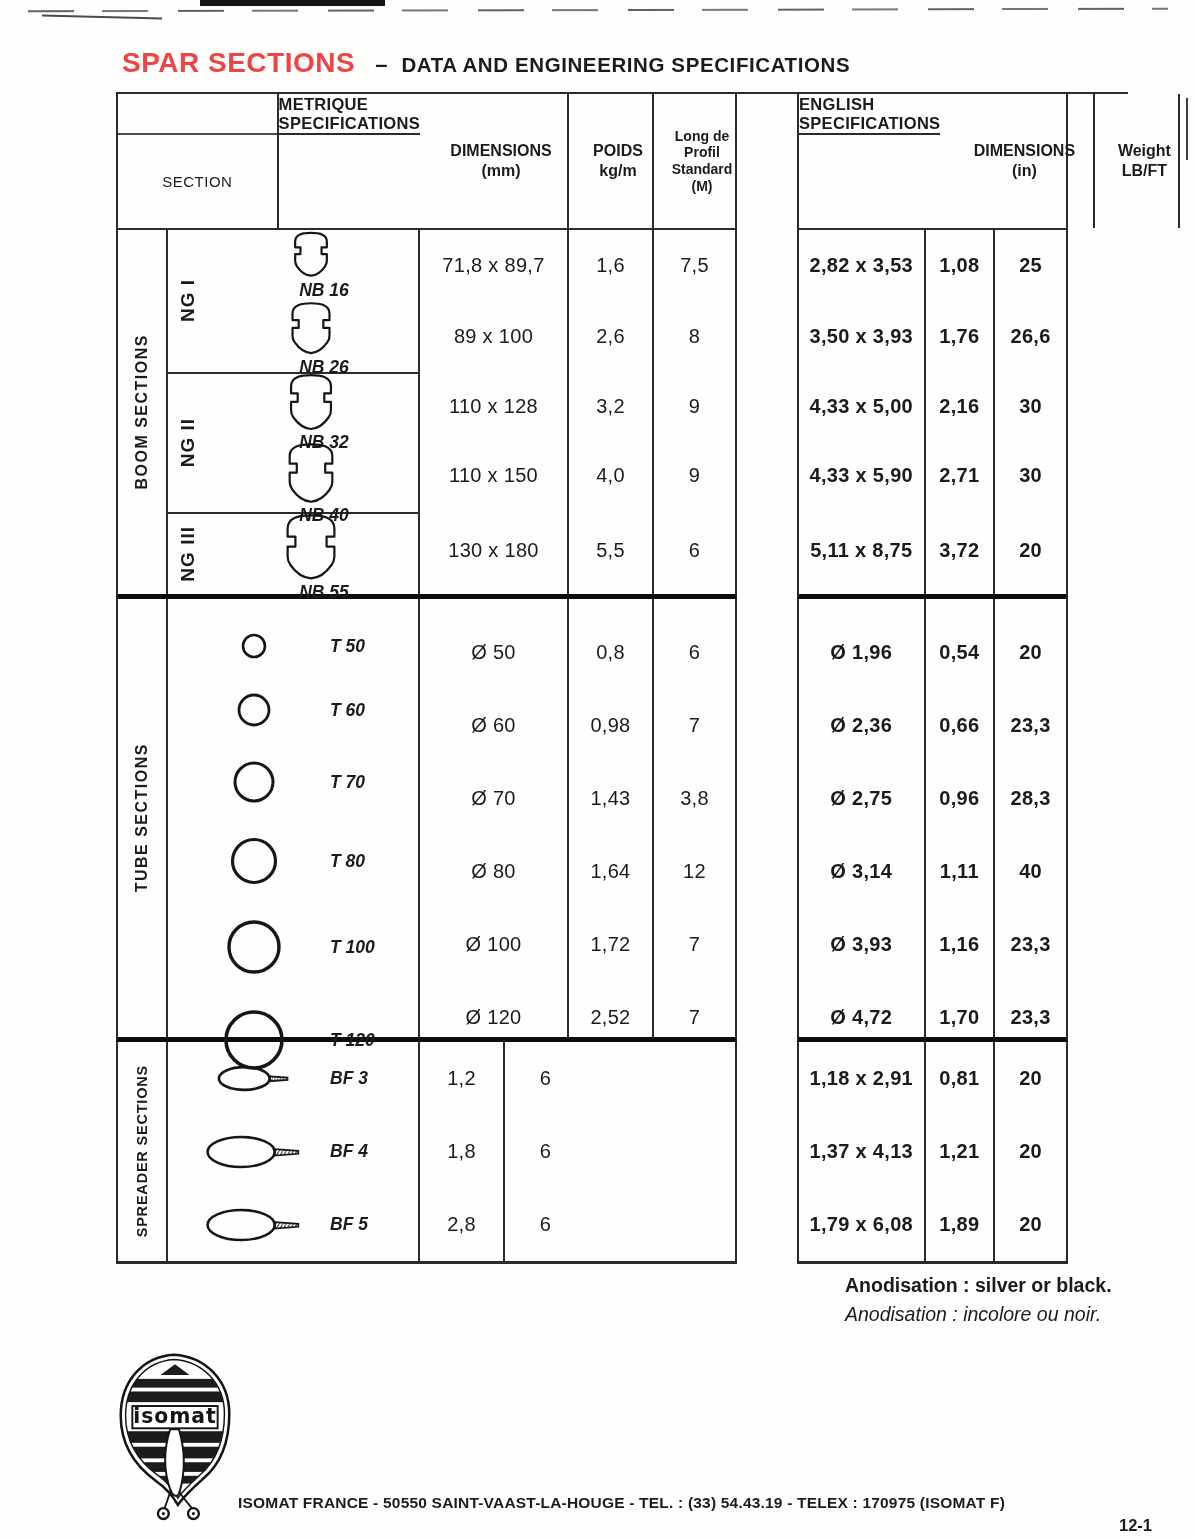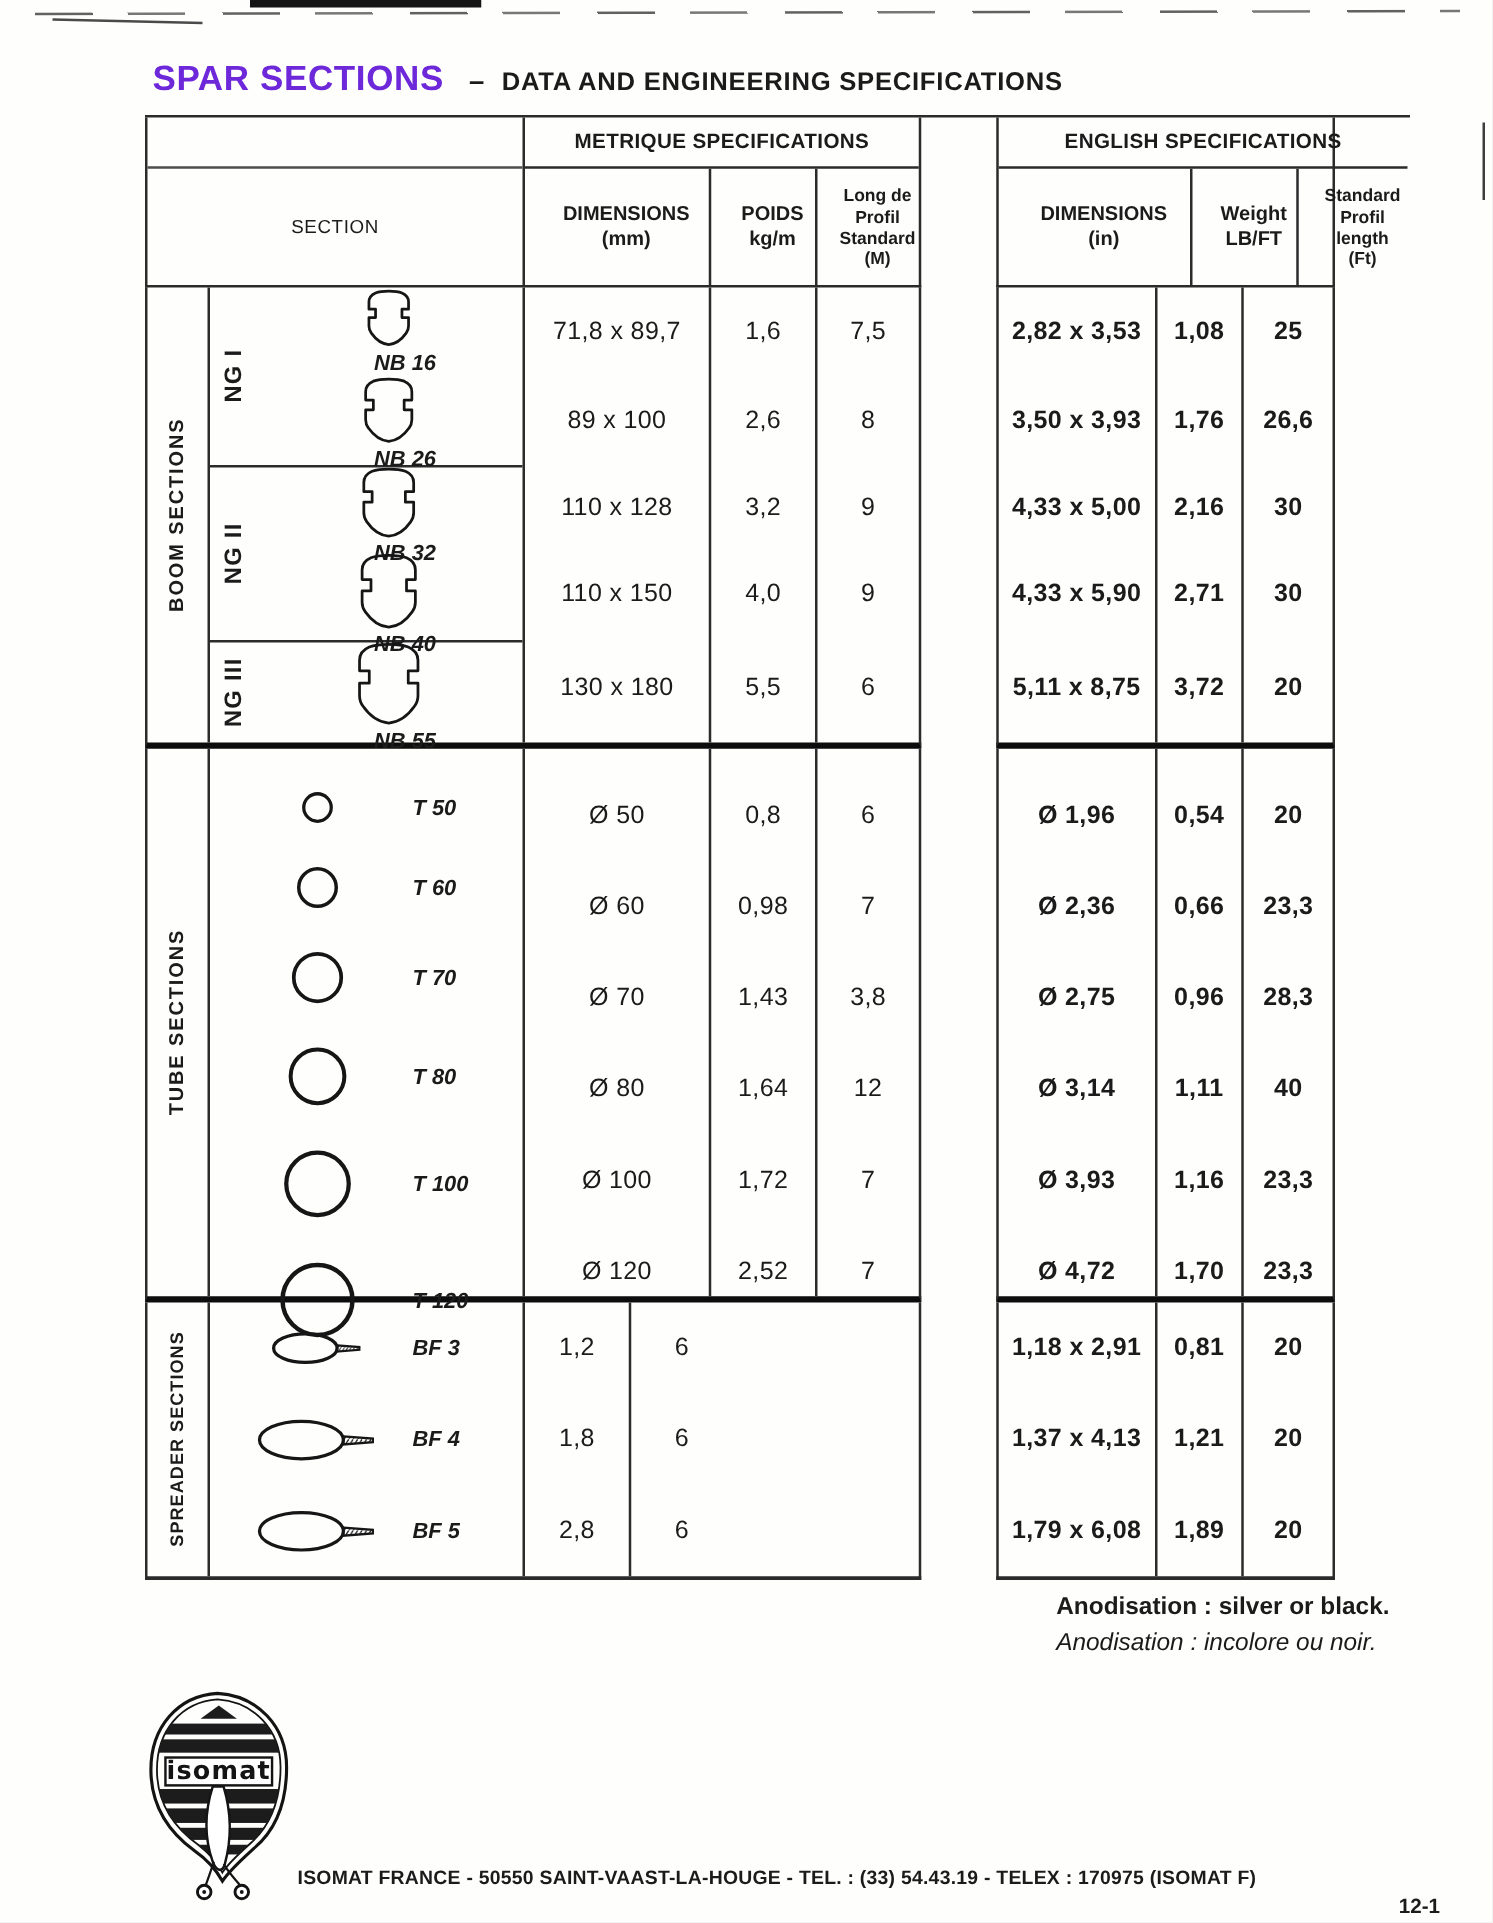"SPAR SECTIONS" .title-main { color: #6d28d9 -> #ef4444 }
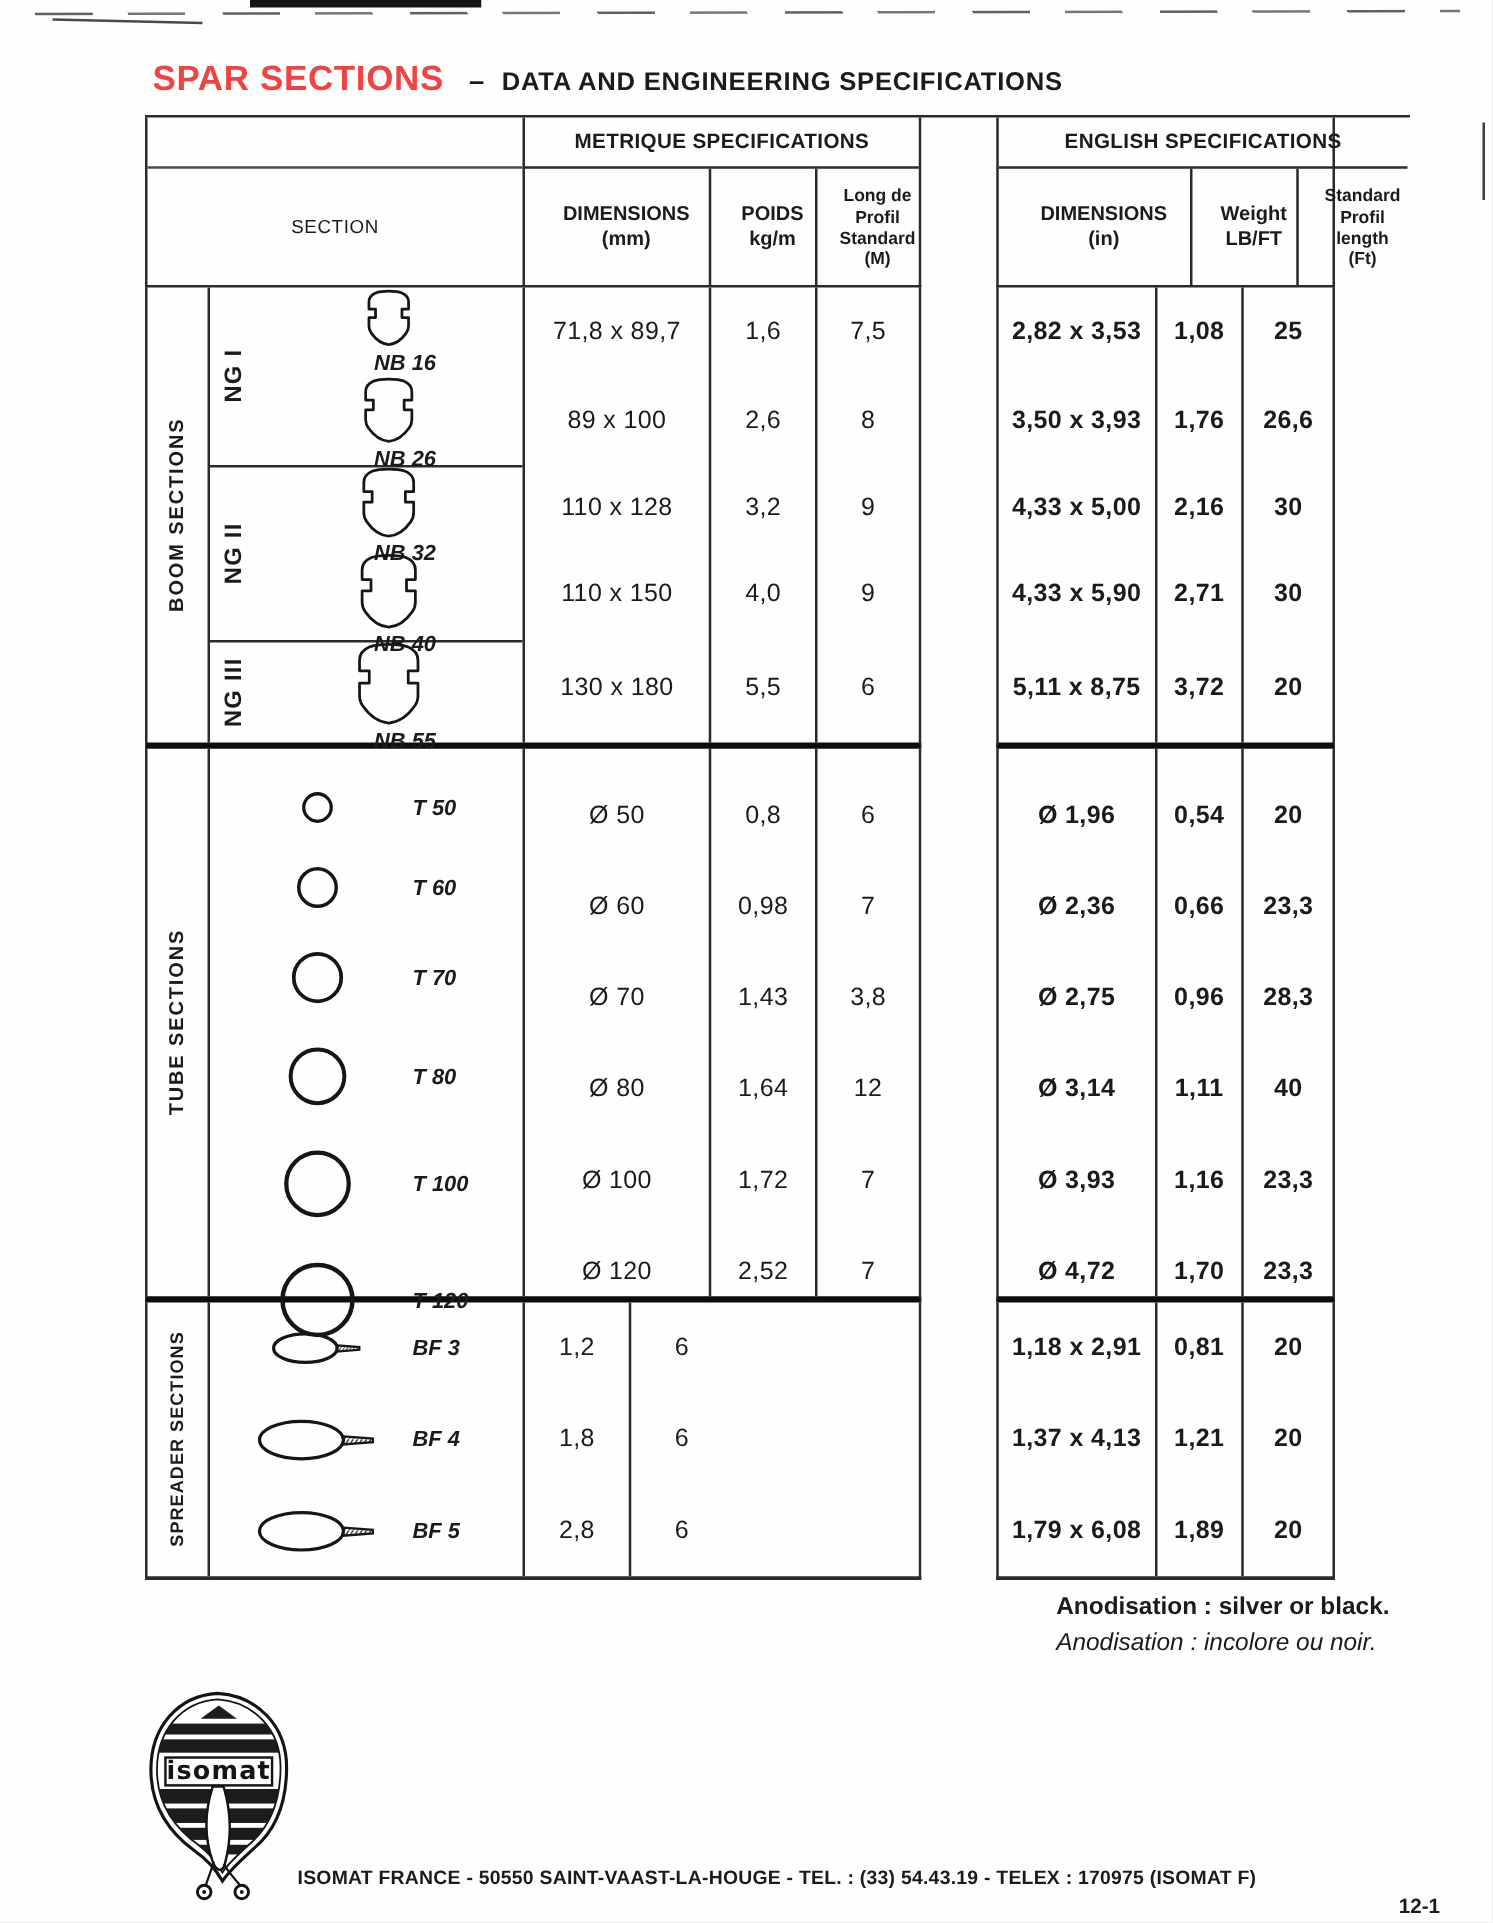"METRIQUE SPECIFICATIONS" .hgroup { flex-direction: column -> row }
